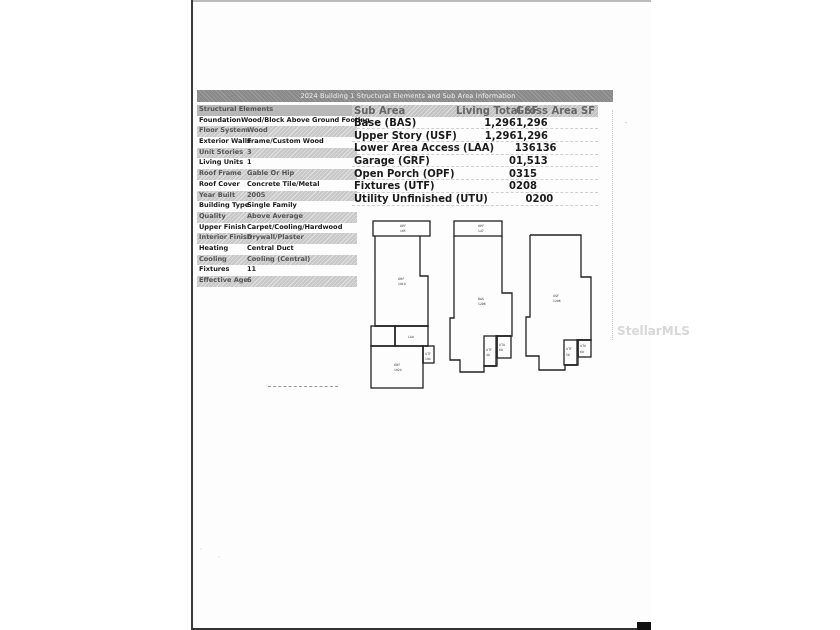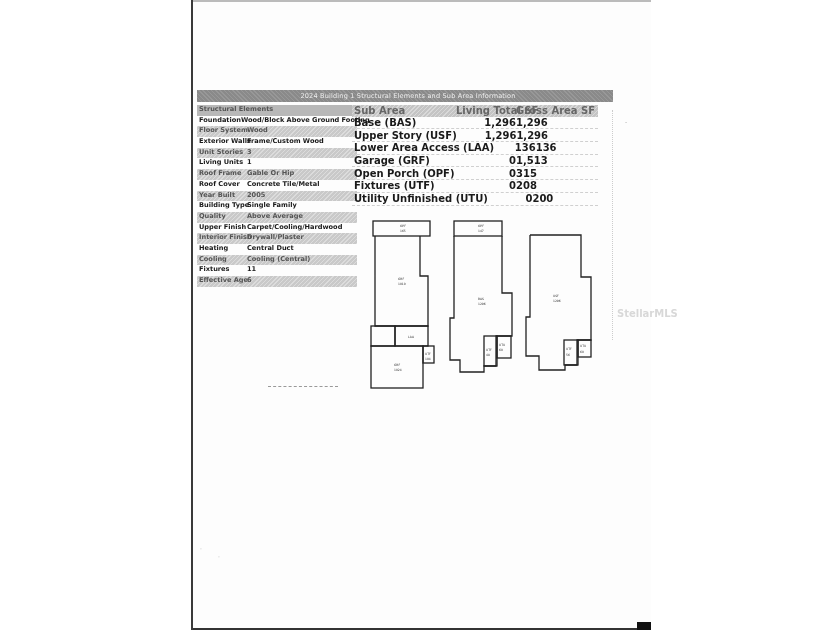"StellarMLS" .watermark { font-size: 10px -> 12px; top: 308px -> 324px }
